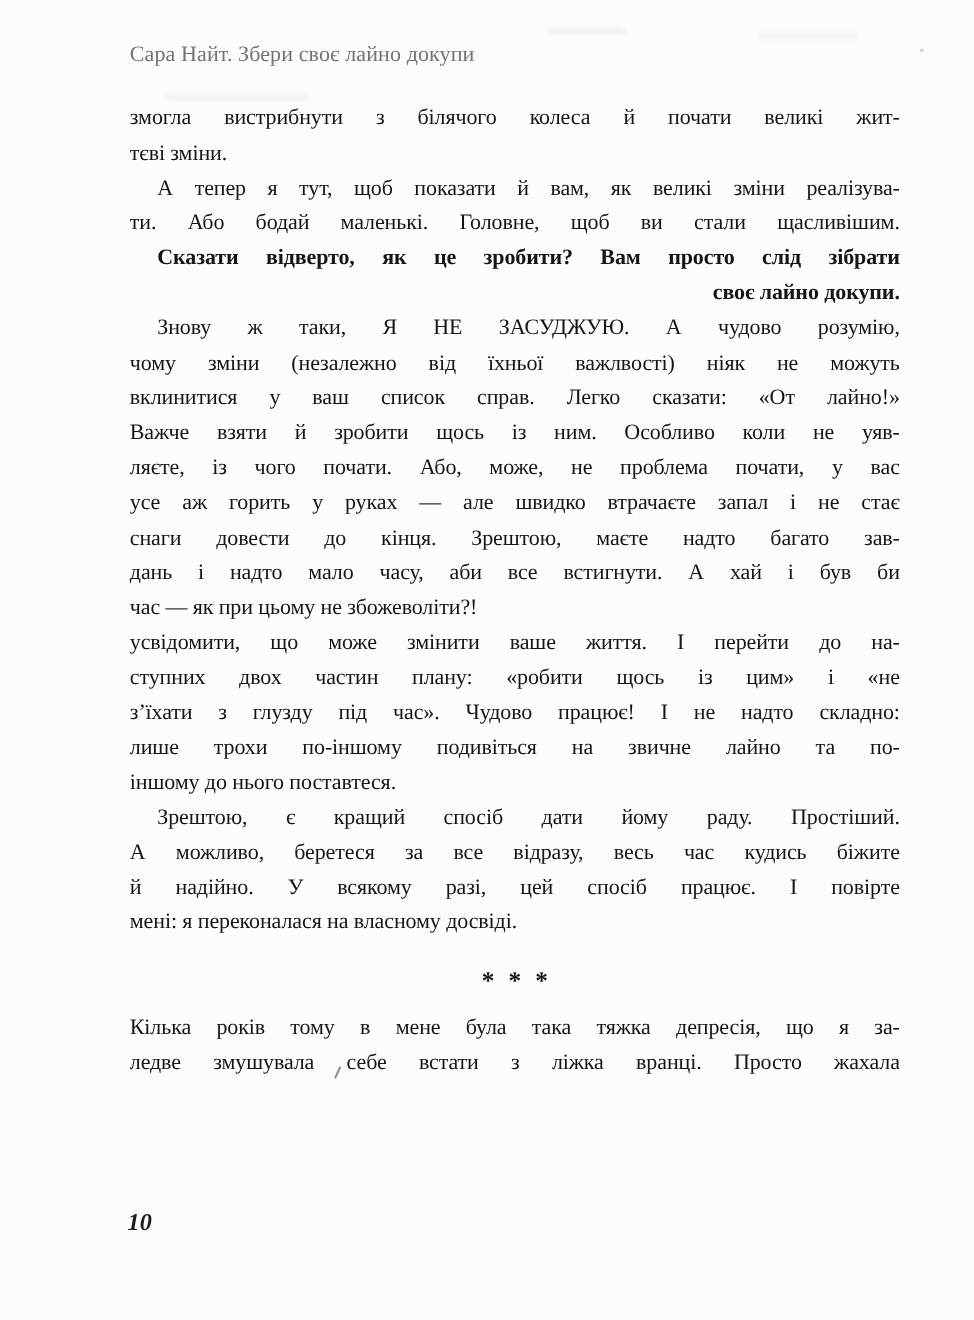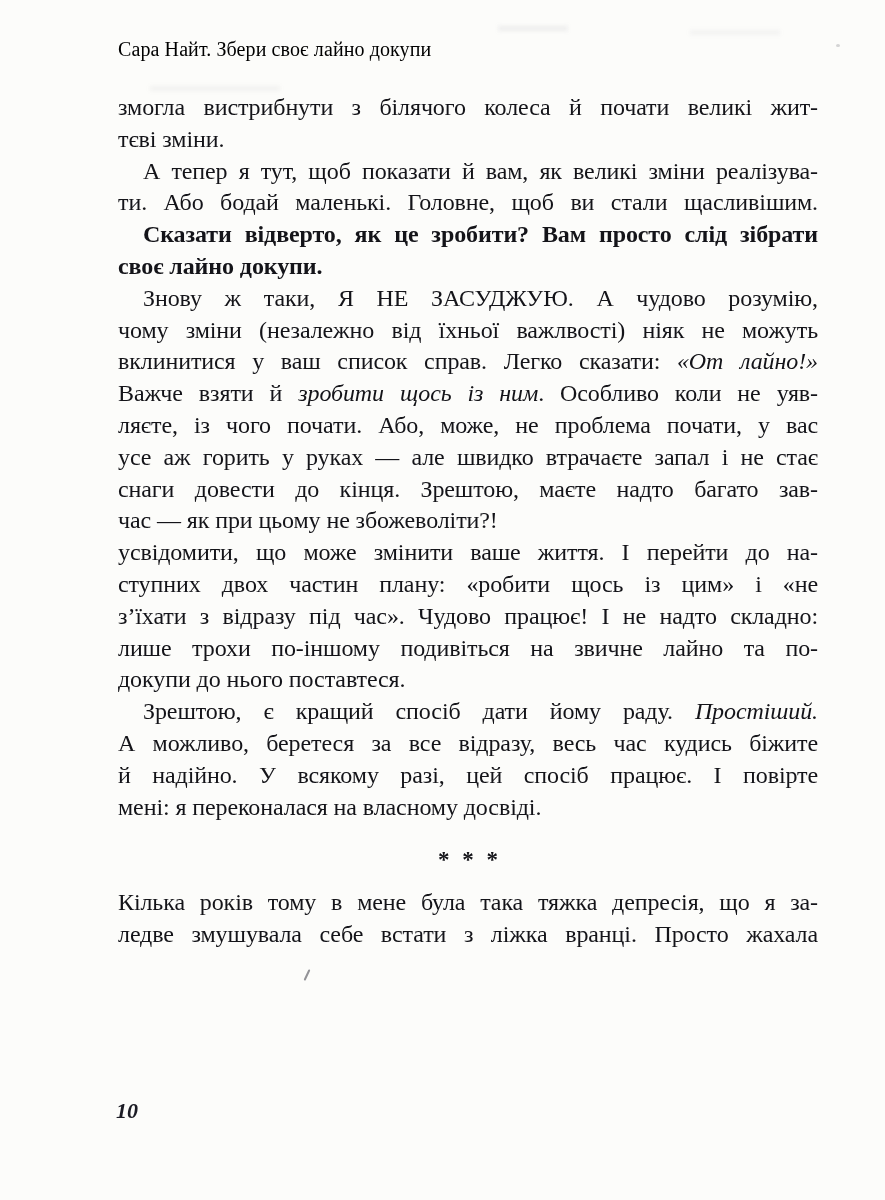"Сара Найт. Збери своє лайно" .running-header { color: #000000 -> #737373 }
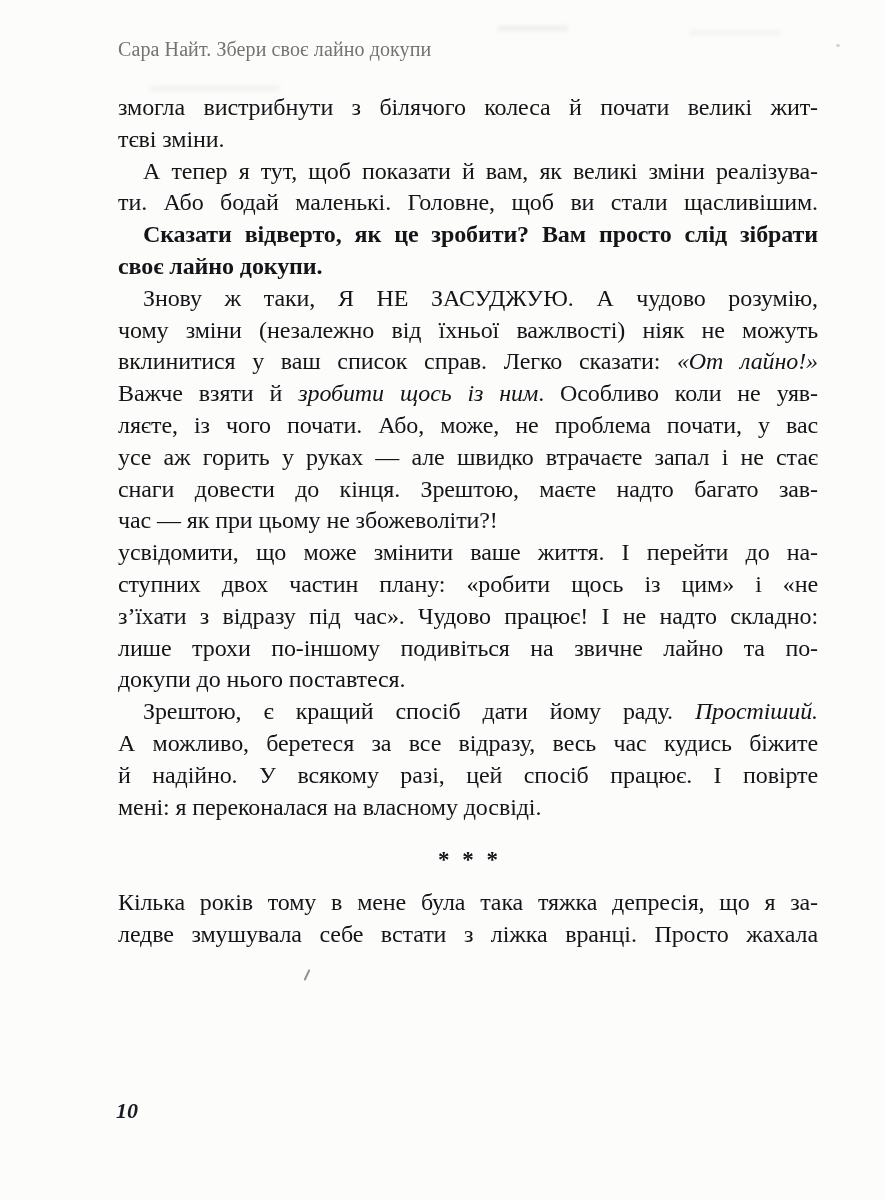"змогла вистрибнути з білячого колеса" .line { font-size: 24px -> 20px }
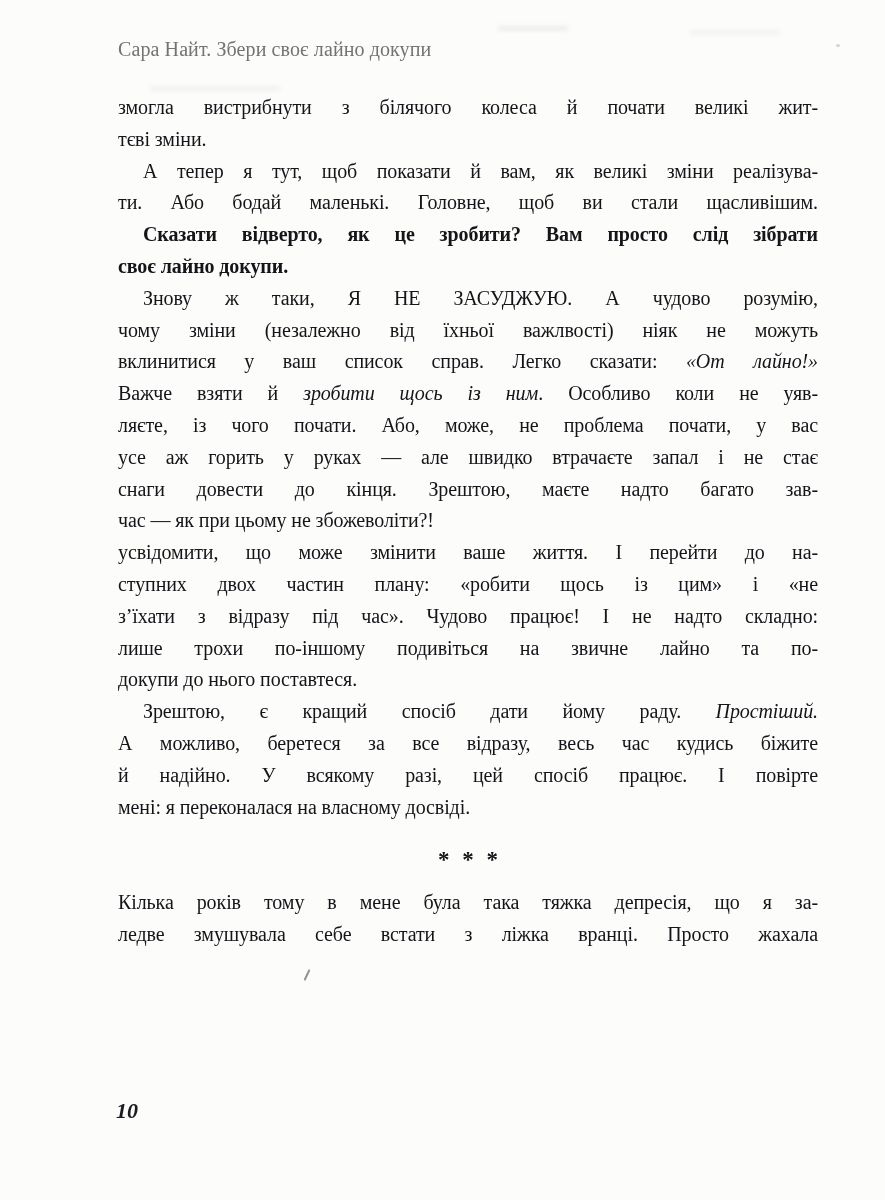"своє лайно докупи." .line.bold { text-align: none -> right }
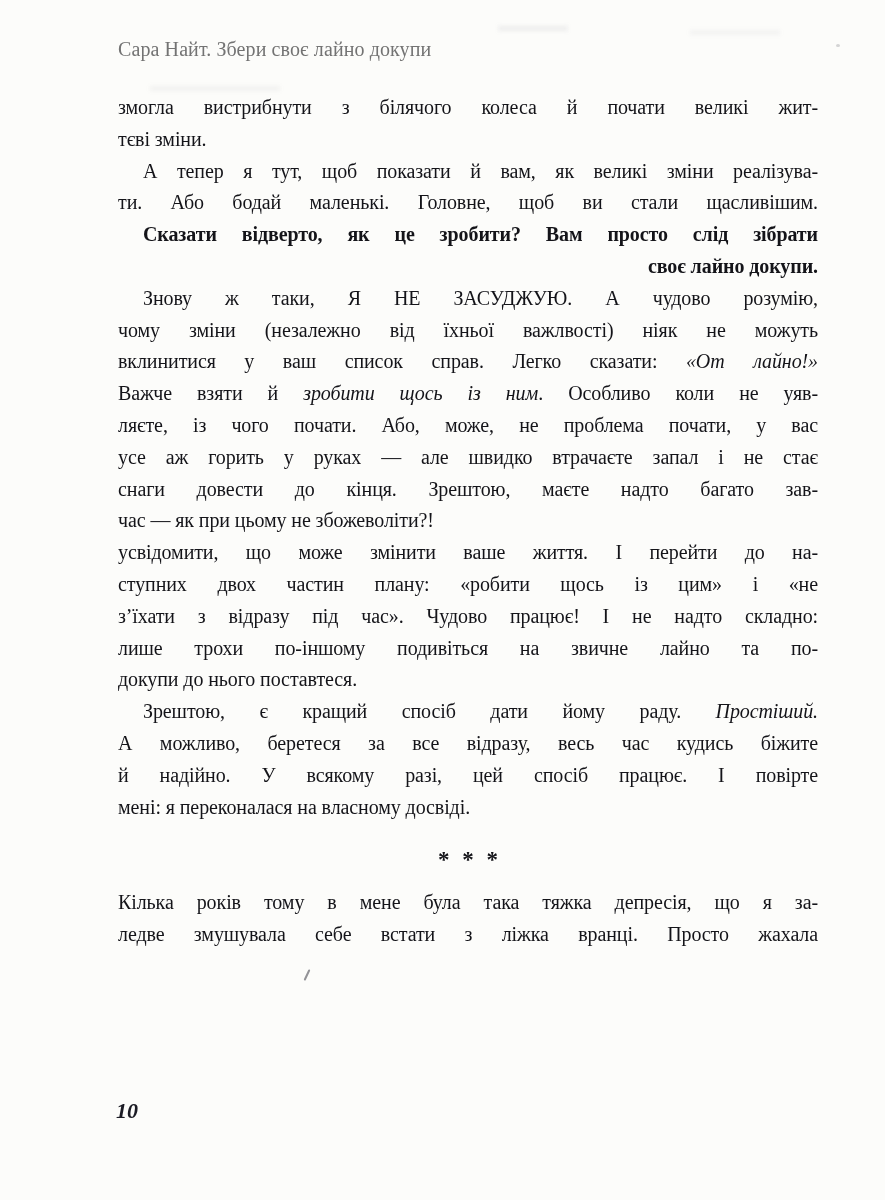"«От лайно!»" .line .italic { font-style: italic -> none }
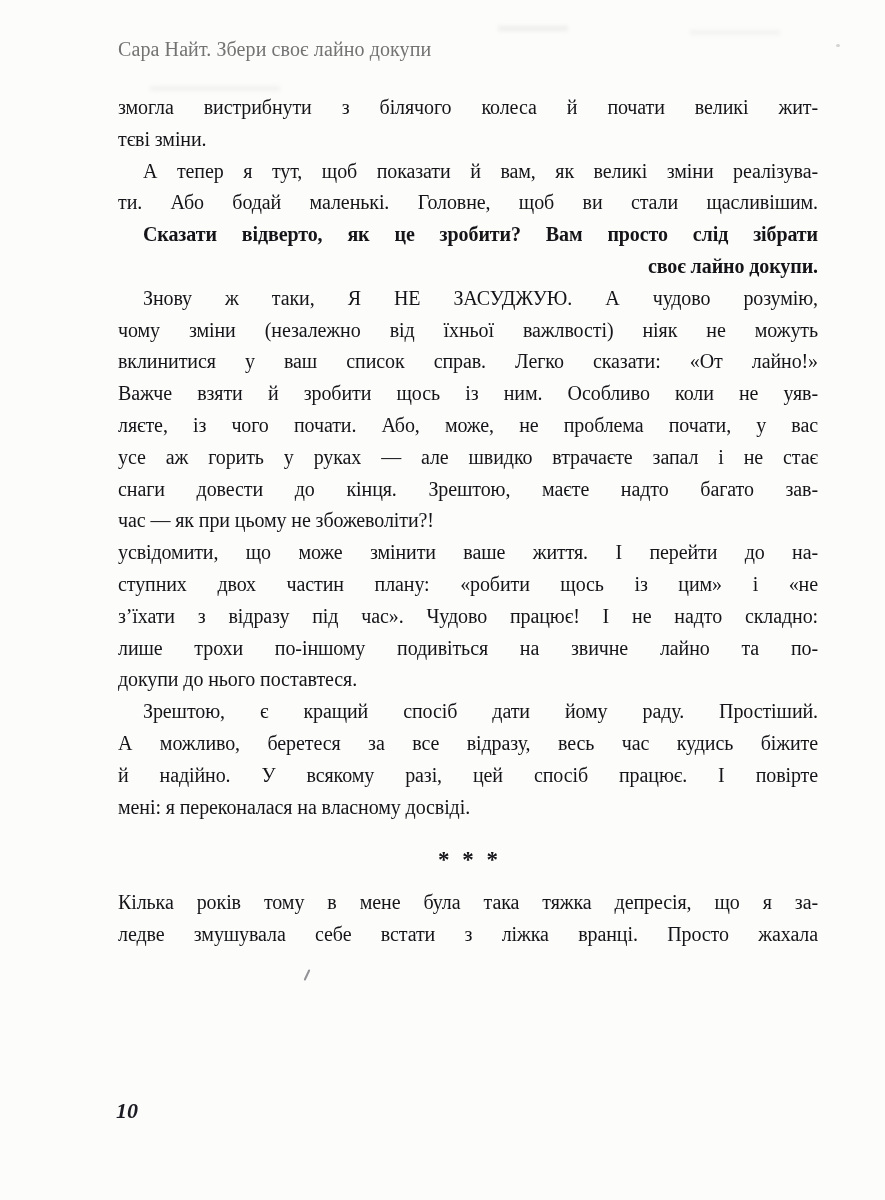"дань і надто мало часу," div.line { html: none -> <div><span>дань і надто мало часу, аби все встигнути. А хай і був би</span></div> }
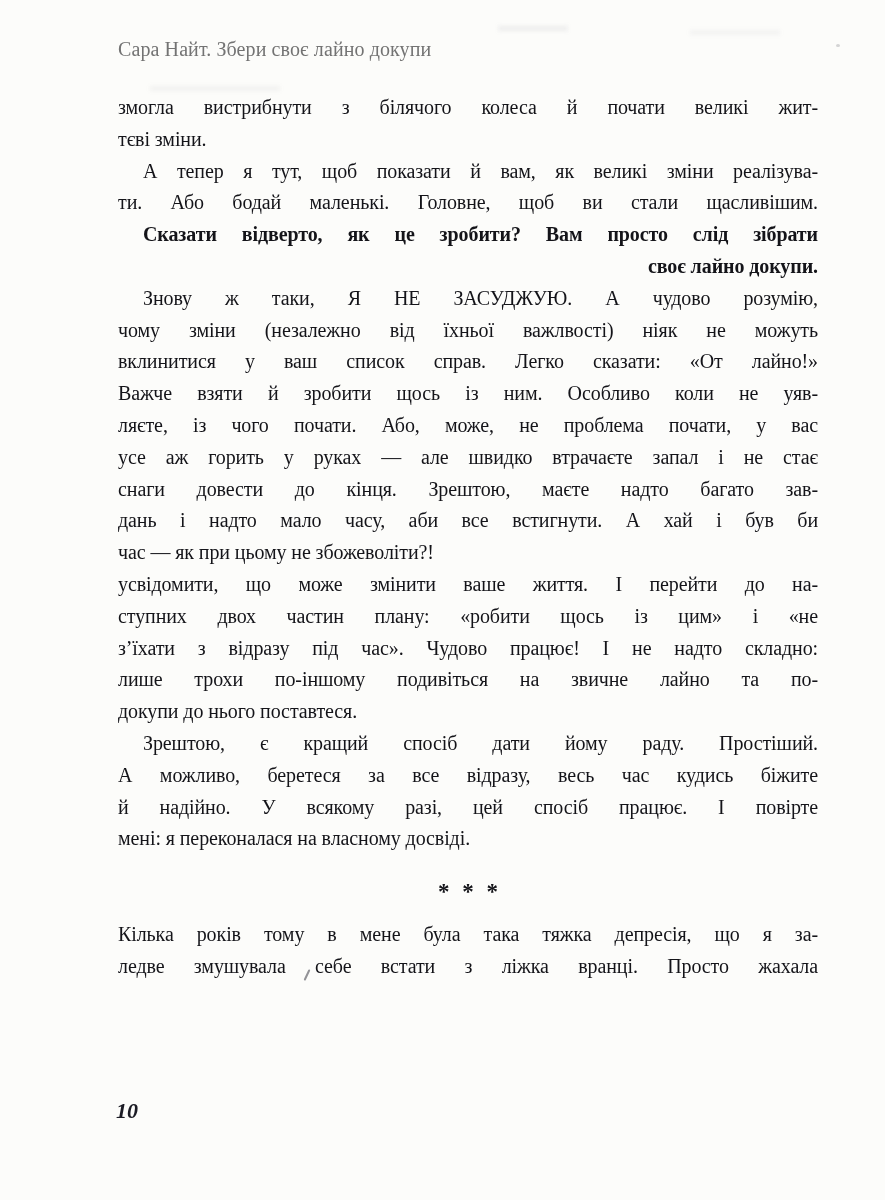"з’їхати з відразу під час»." span.normal { text: відразу -> глузду }
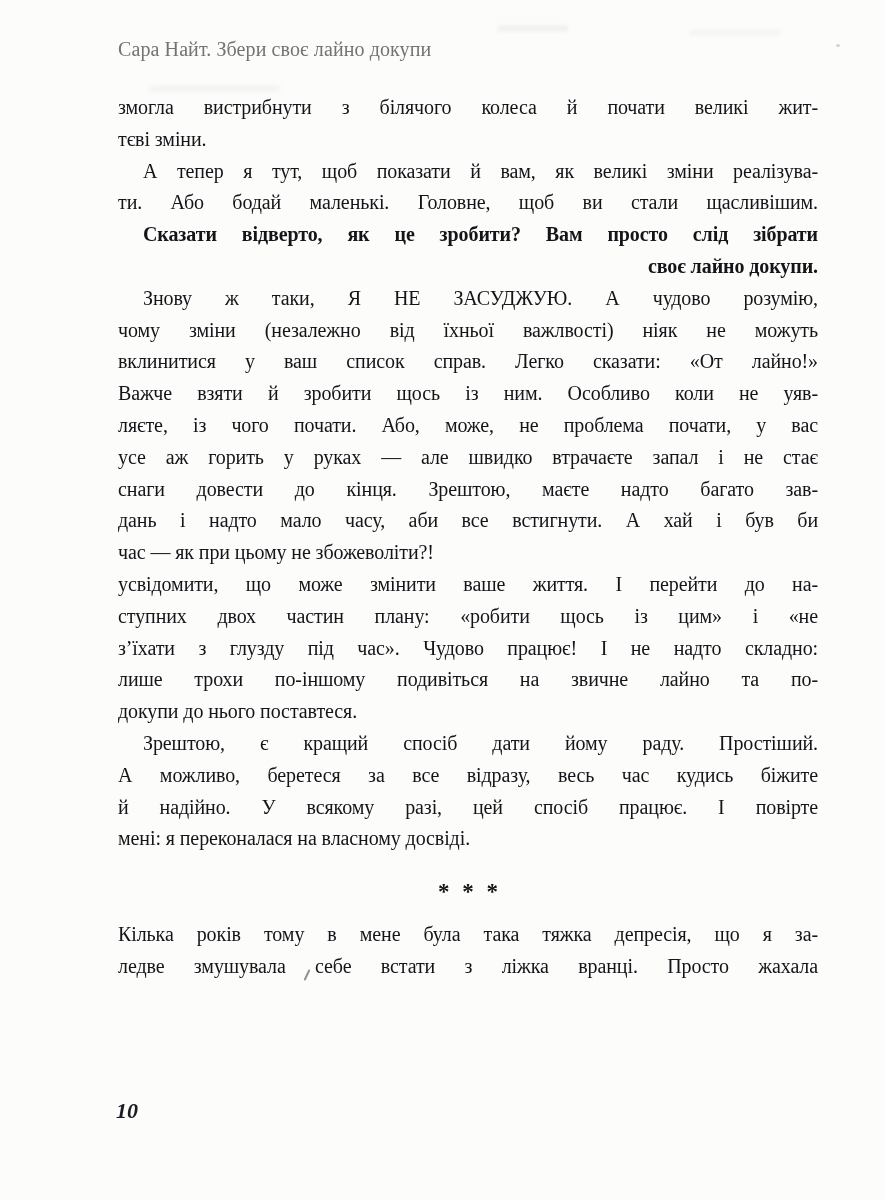"докупи до нього поставтеся." span.normal { text: докупи -> іншому }
